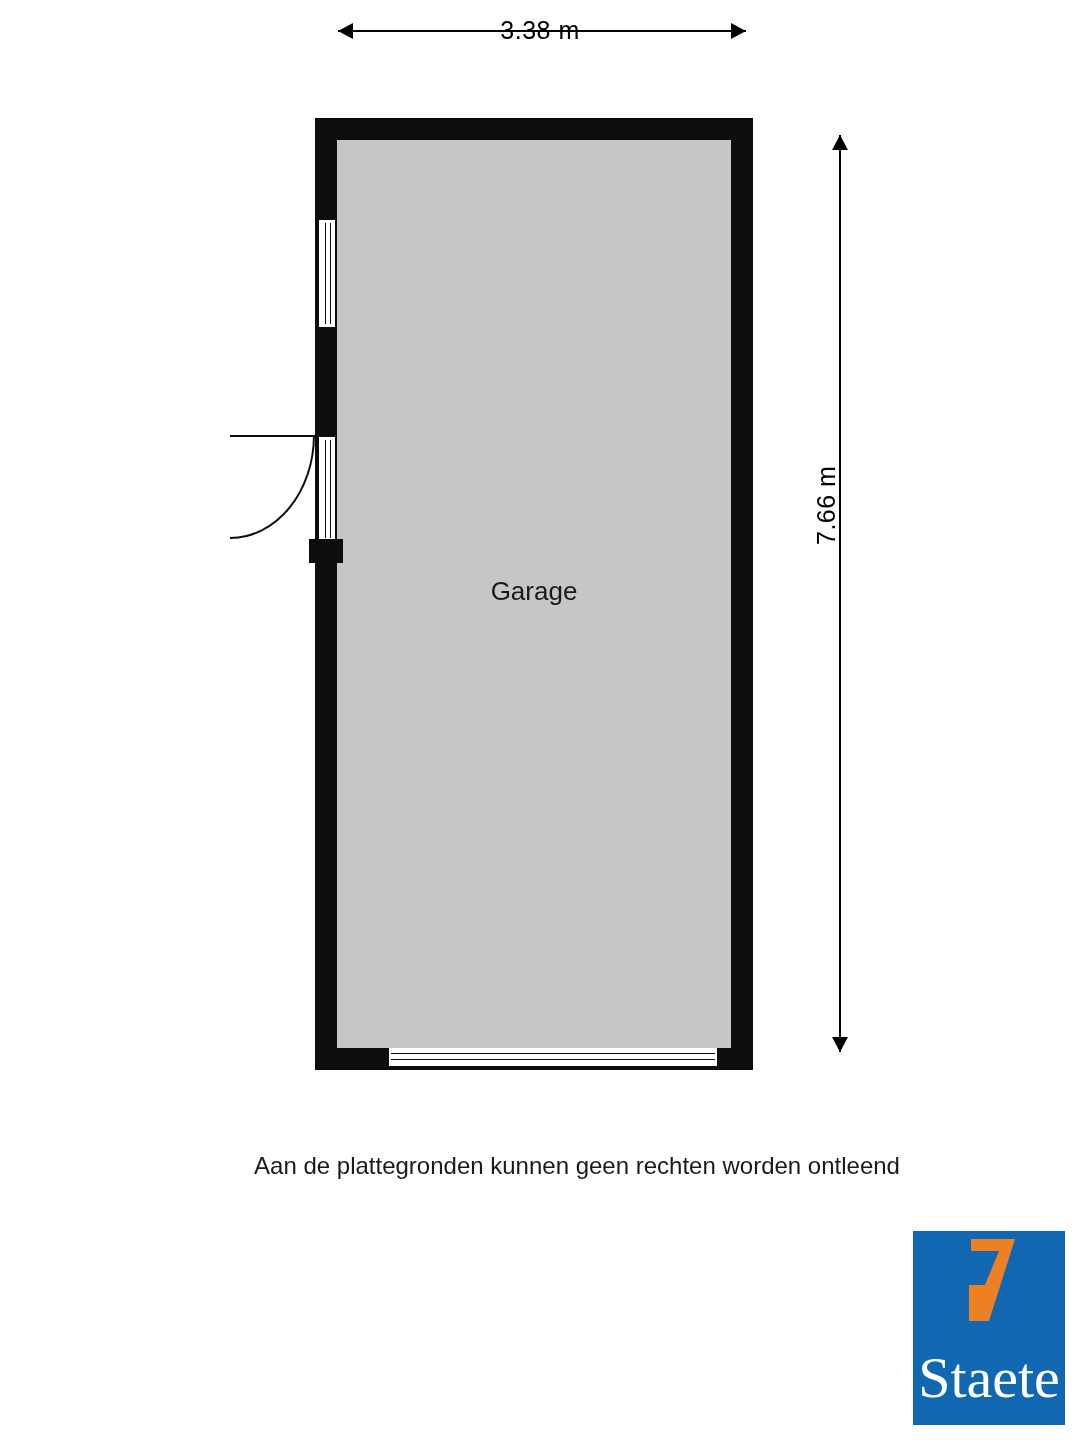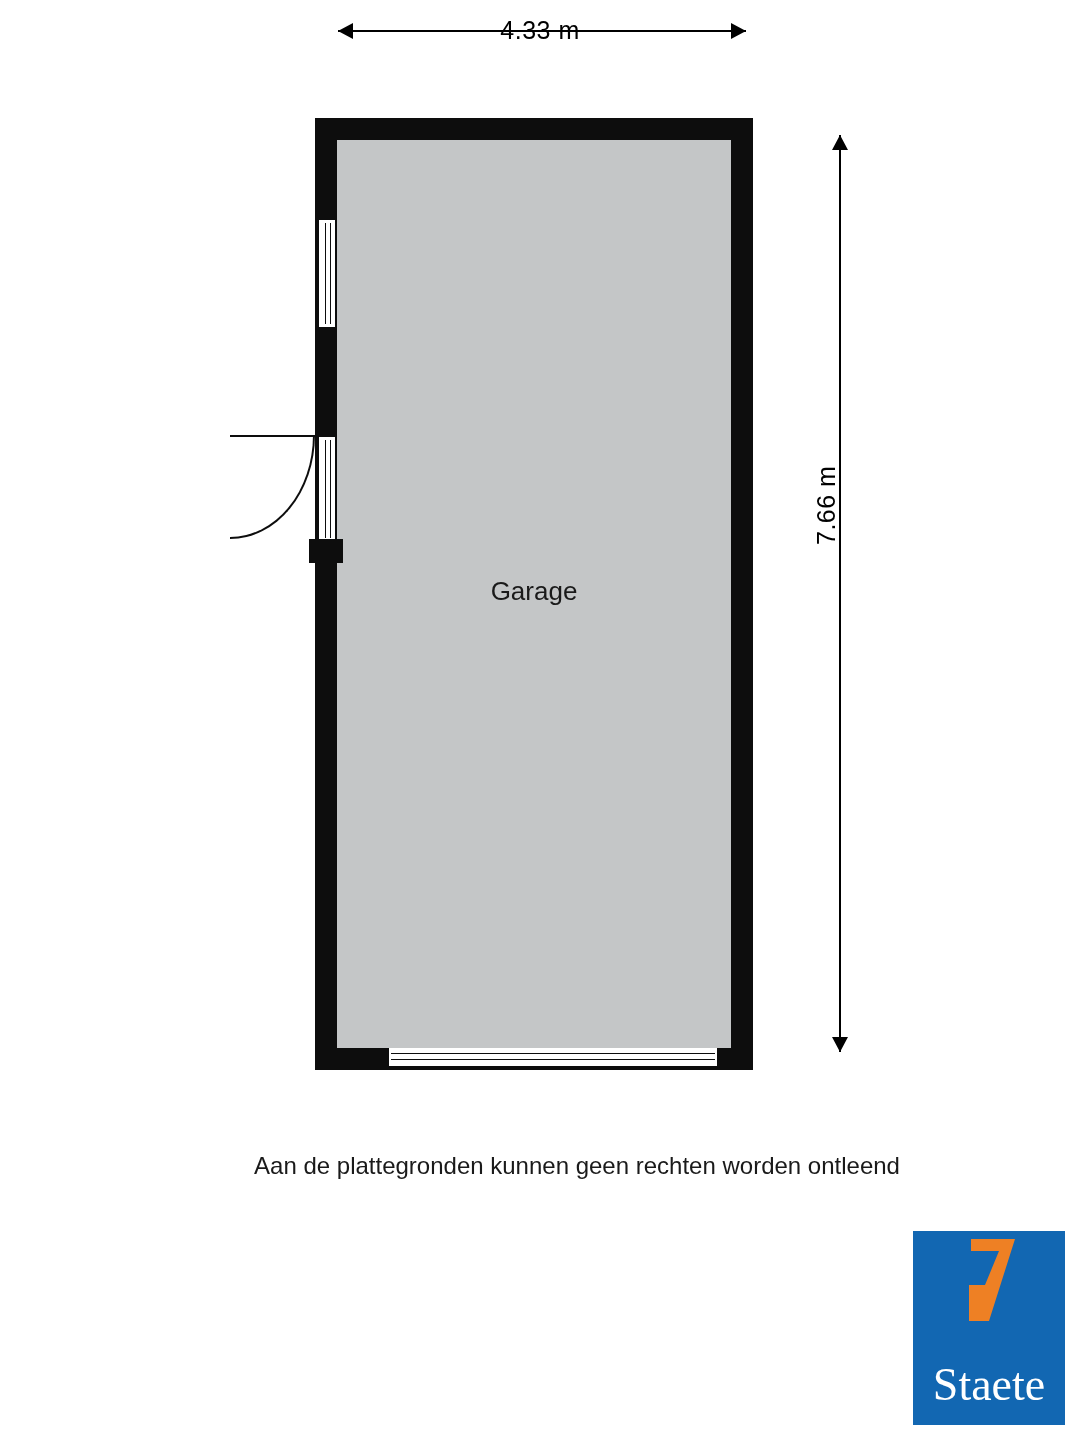"4.33 m" div.dim-label-top { text: 4.33 -> 3.38 }
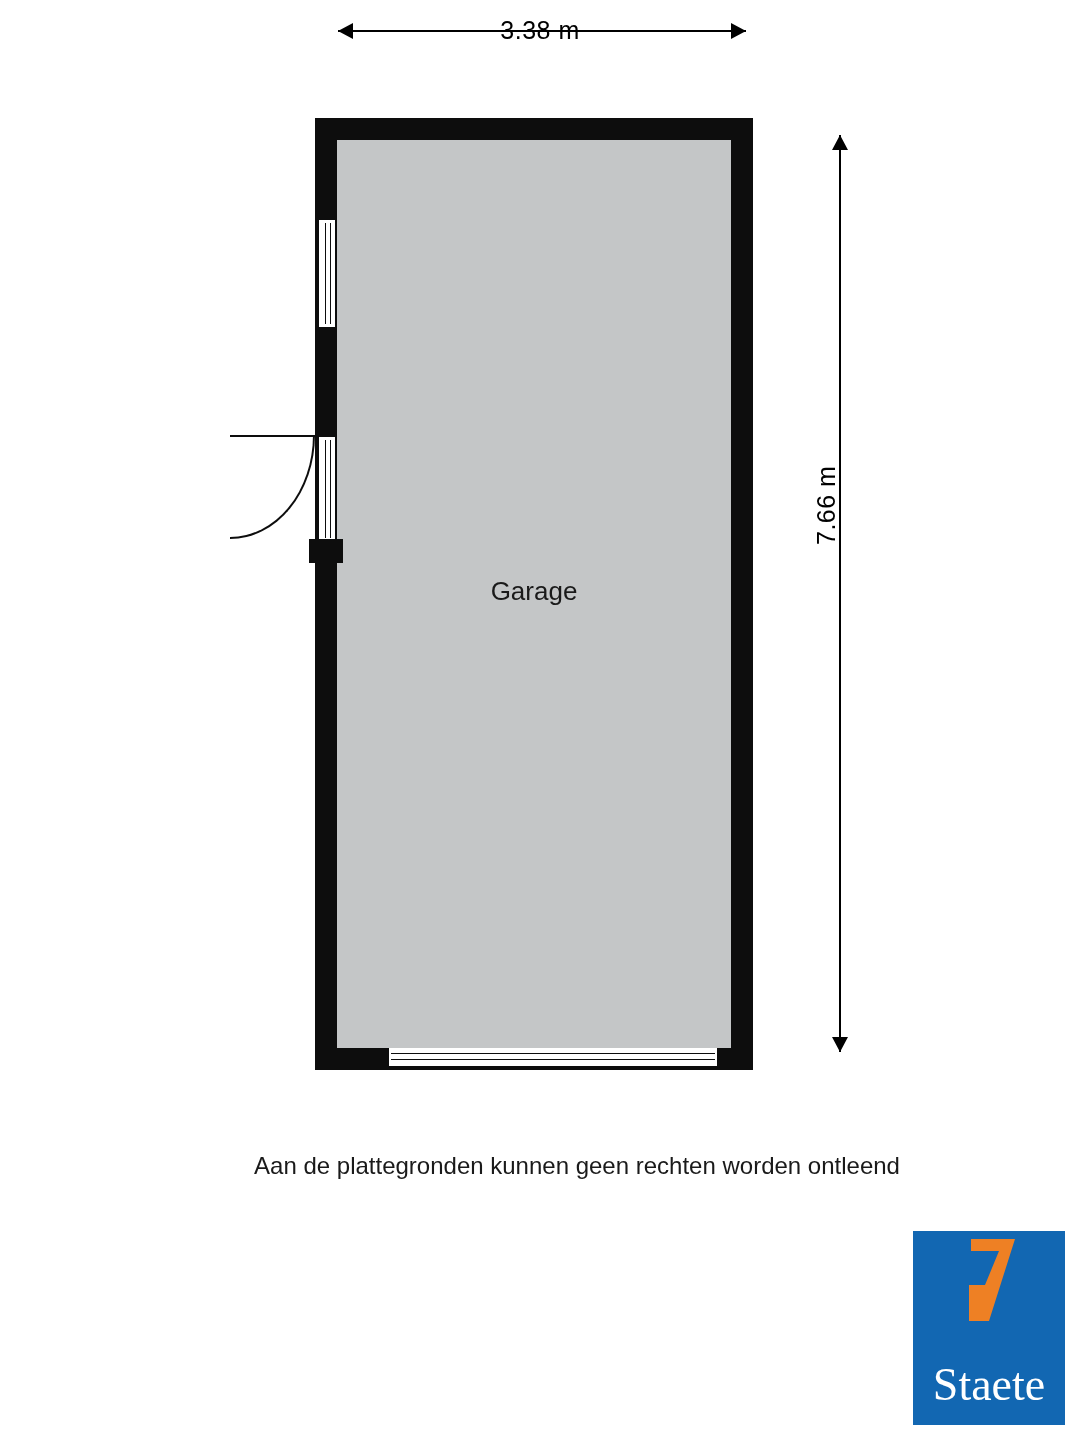"Staete" .logo .logo-text { font-size: 46px -> 58px }
